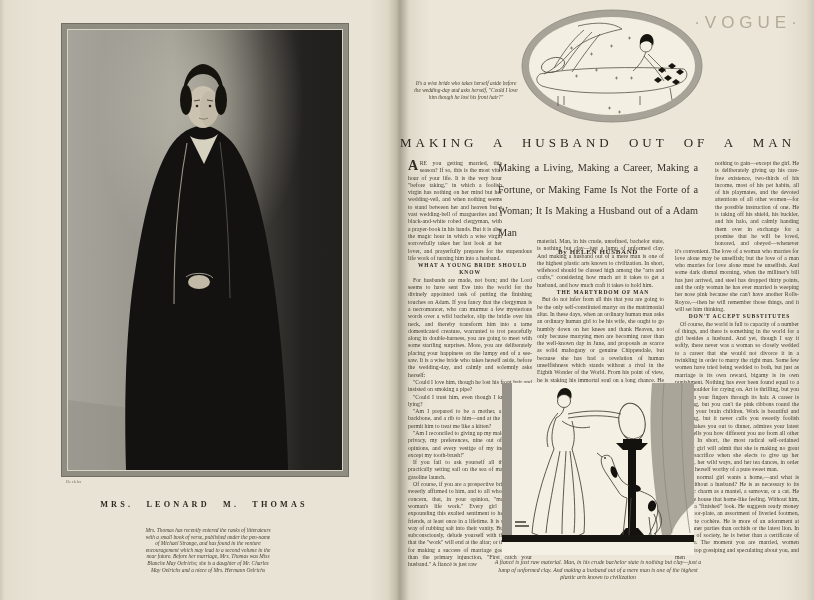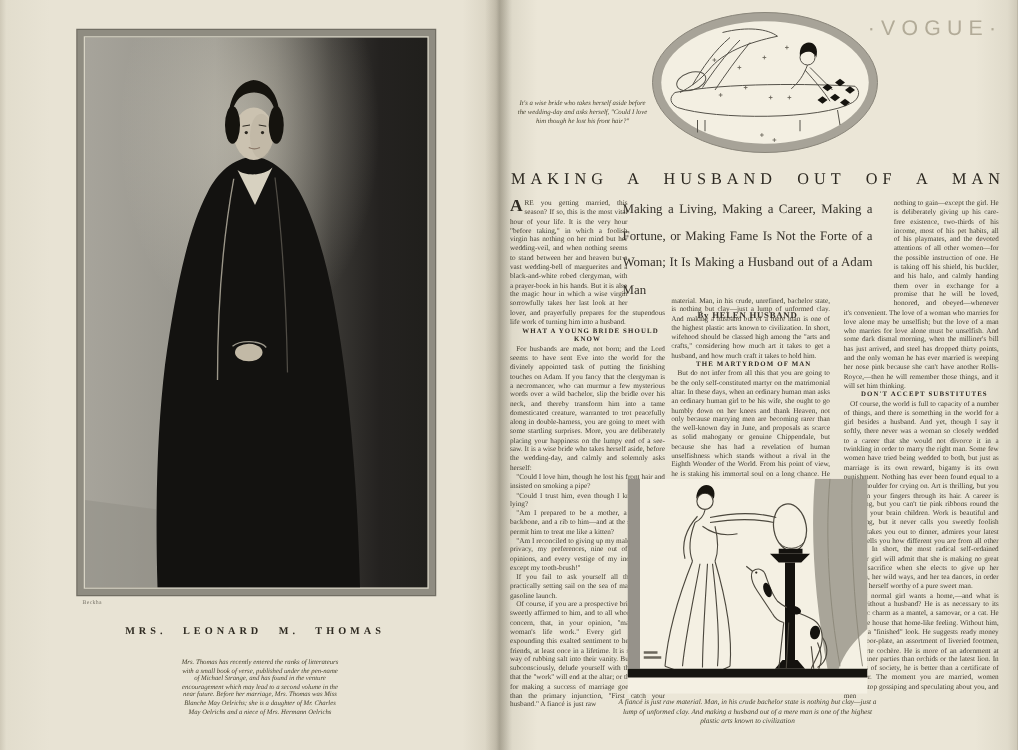"MAKING A HUSBAND OUT OF" .article-title { text-align: right -> left }
